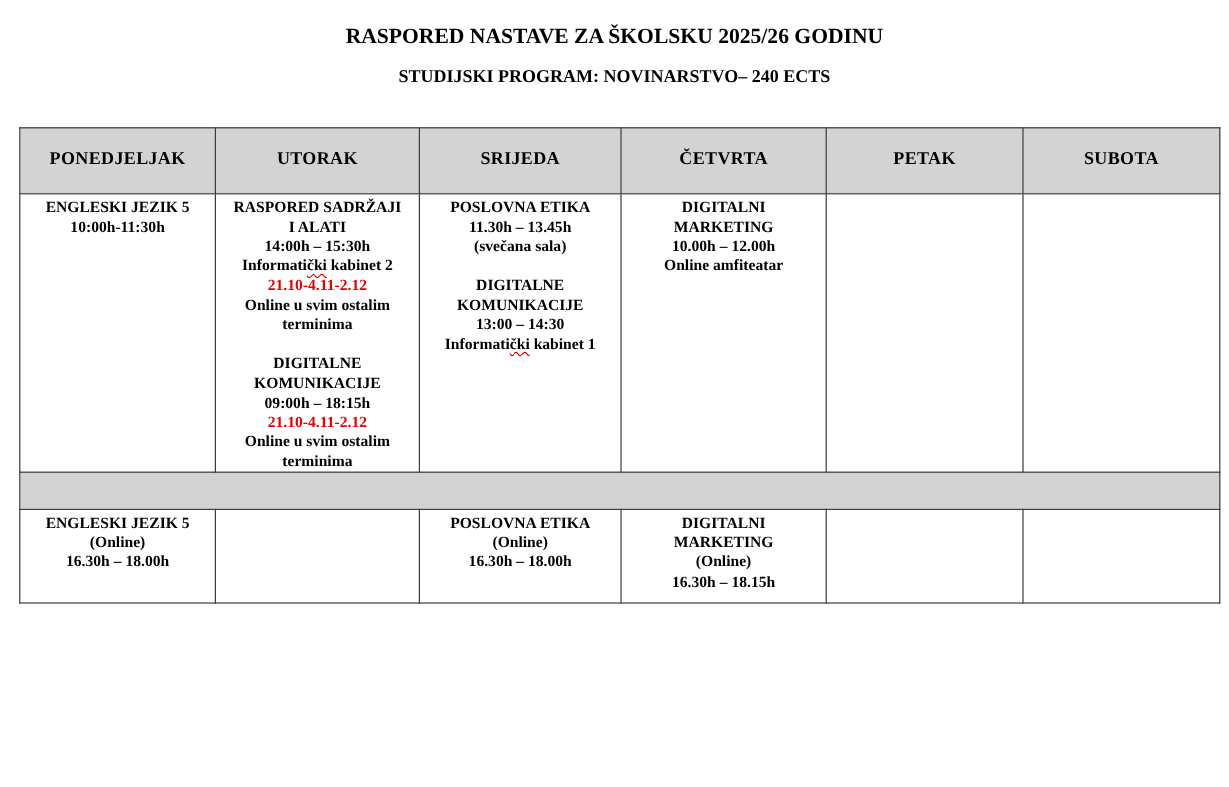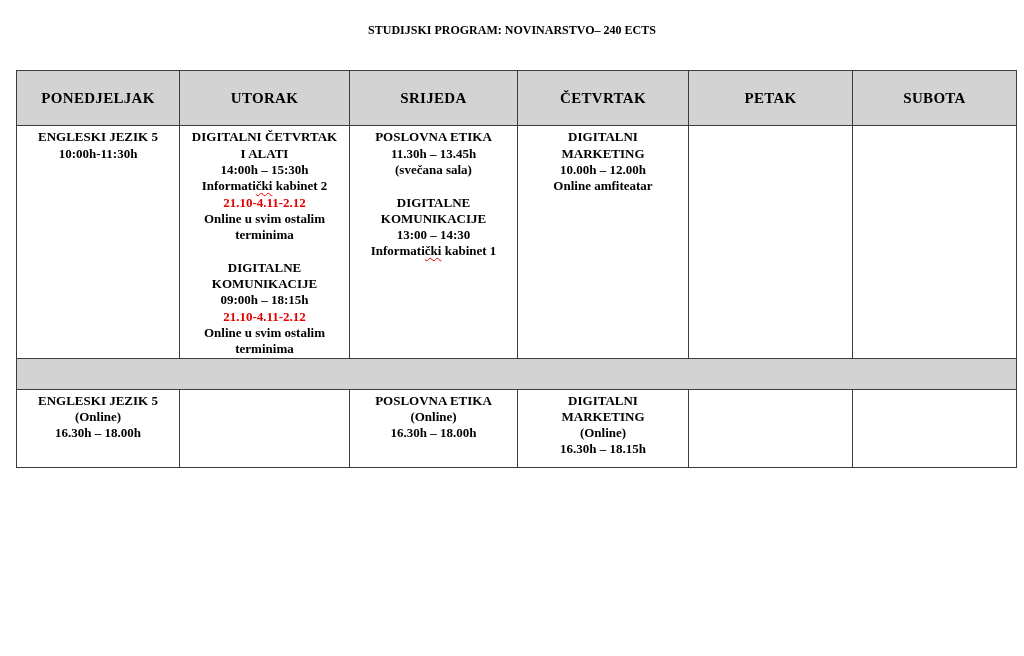"RASPORED NASTAVE ZA ŠKOLSKU 2025/26" h2.t2 { html: none -> <h2>RASPORED NASTAVE ZA ŠKOLSKU 2025/26 GODINU</h2> }
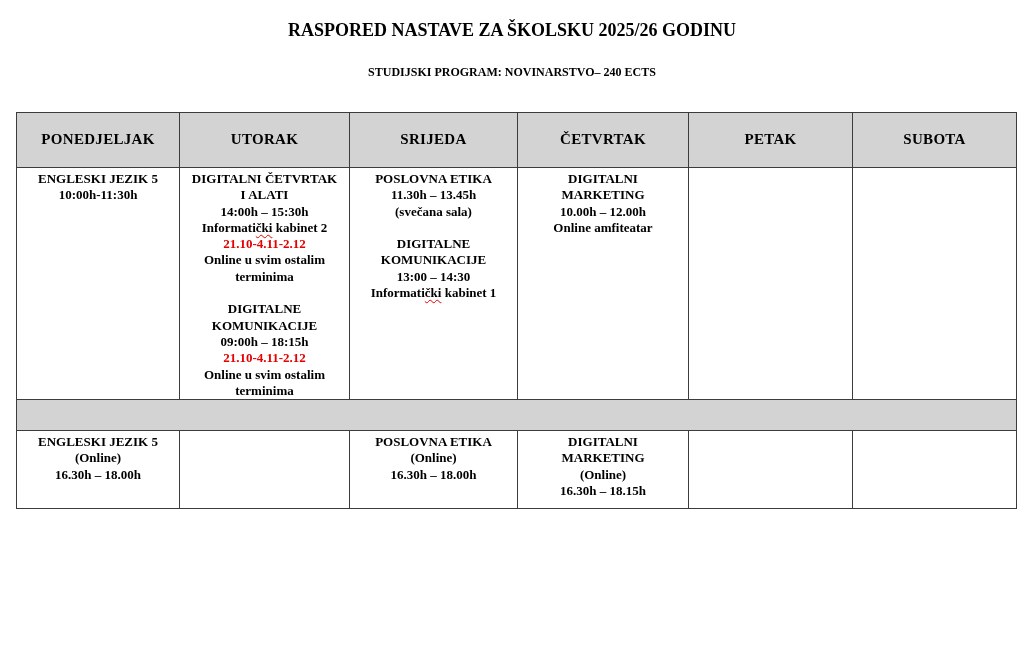"STUDIJSKI PROGRAM: NOVINARSTVO– 240 ECTS" .t3 { font-size: 12px -> 15px; margin: 23px 0 0 -> 13px 0 0 }
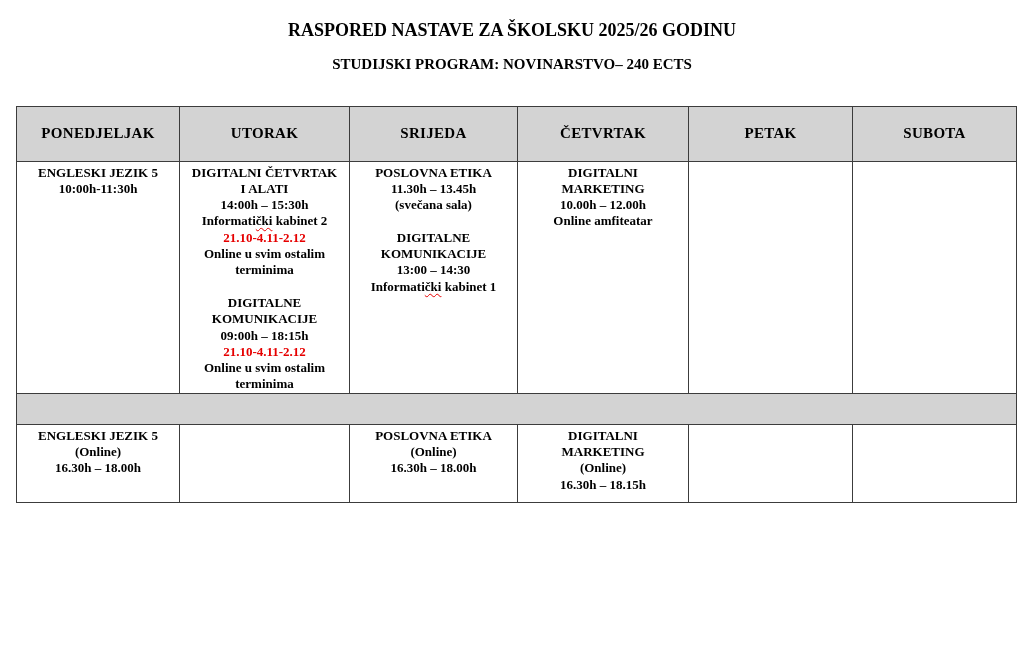"ČETVRTAK" th { text: ČETVRTAK -> ČETVRTA }
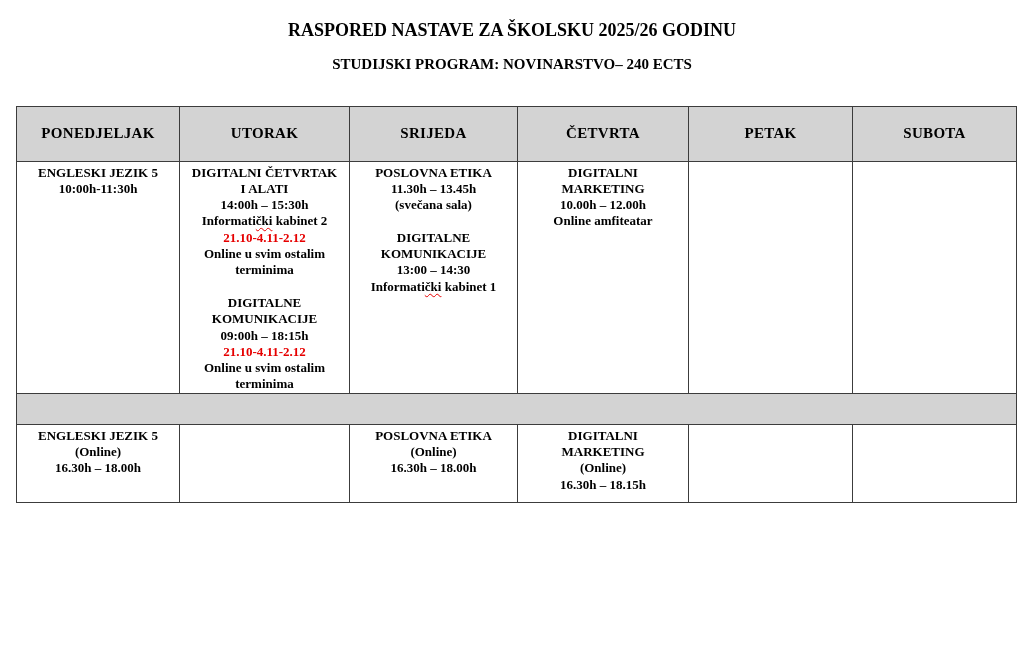"DIGITALNI ČETVRTAK" div.ln { text: DIGITALNI ČETVRTAK -> RASPORED SADRŽAJI }
